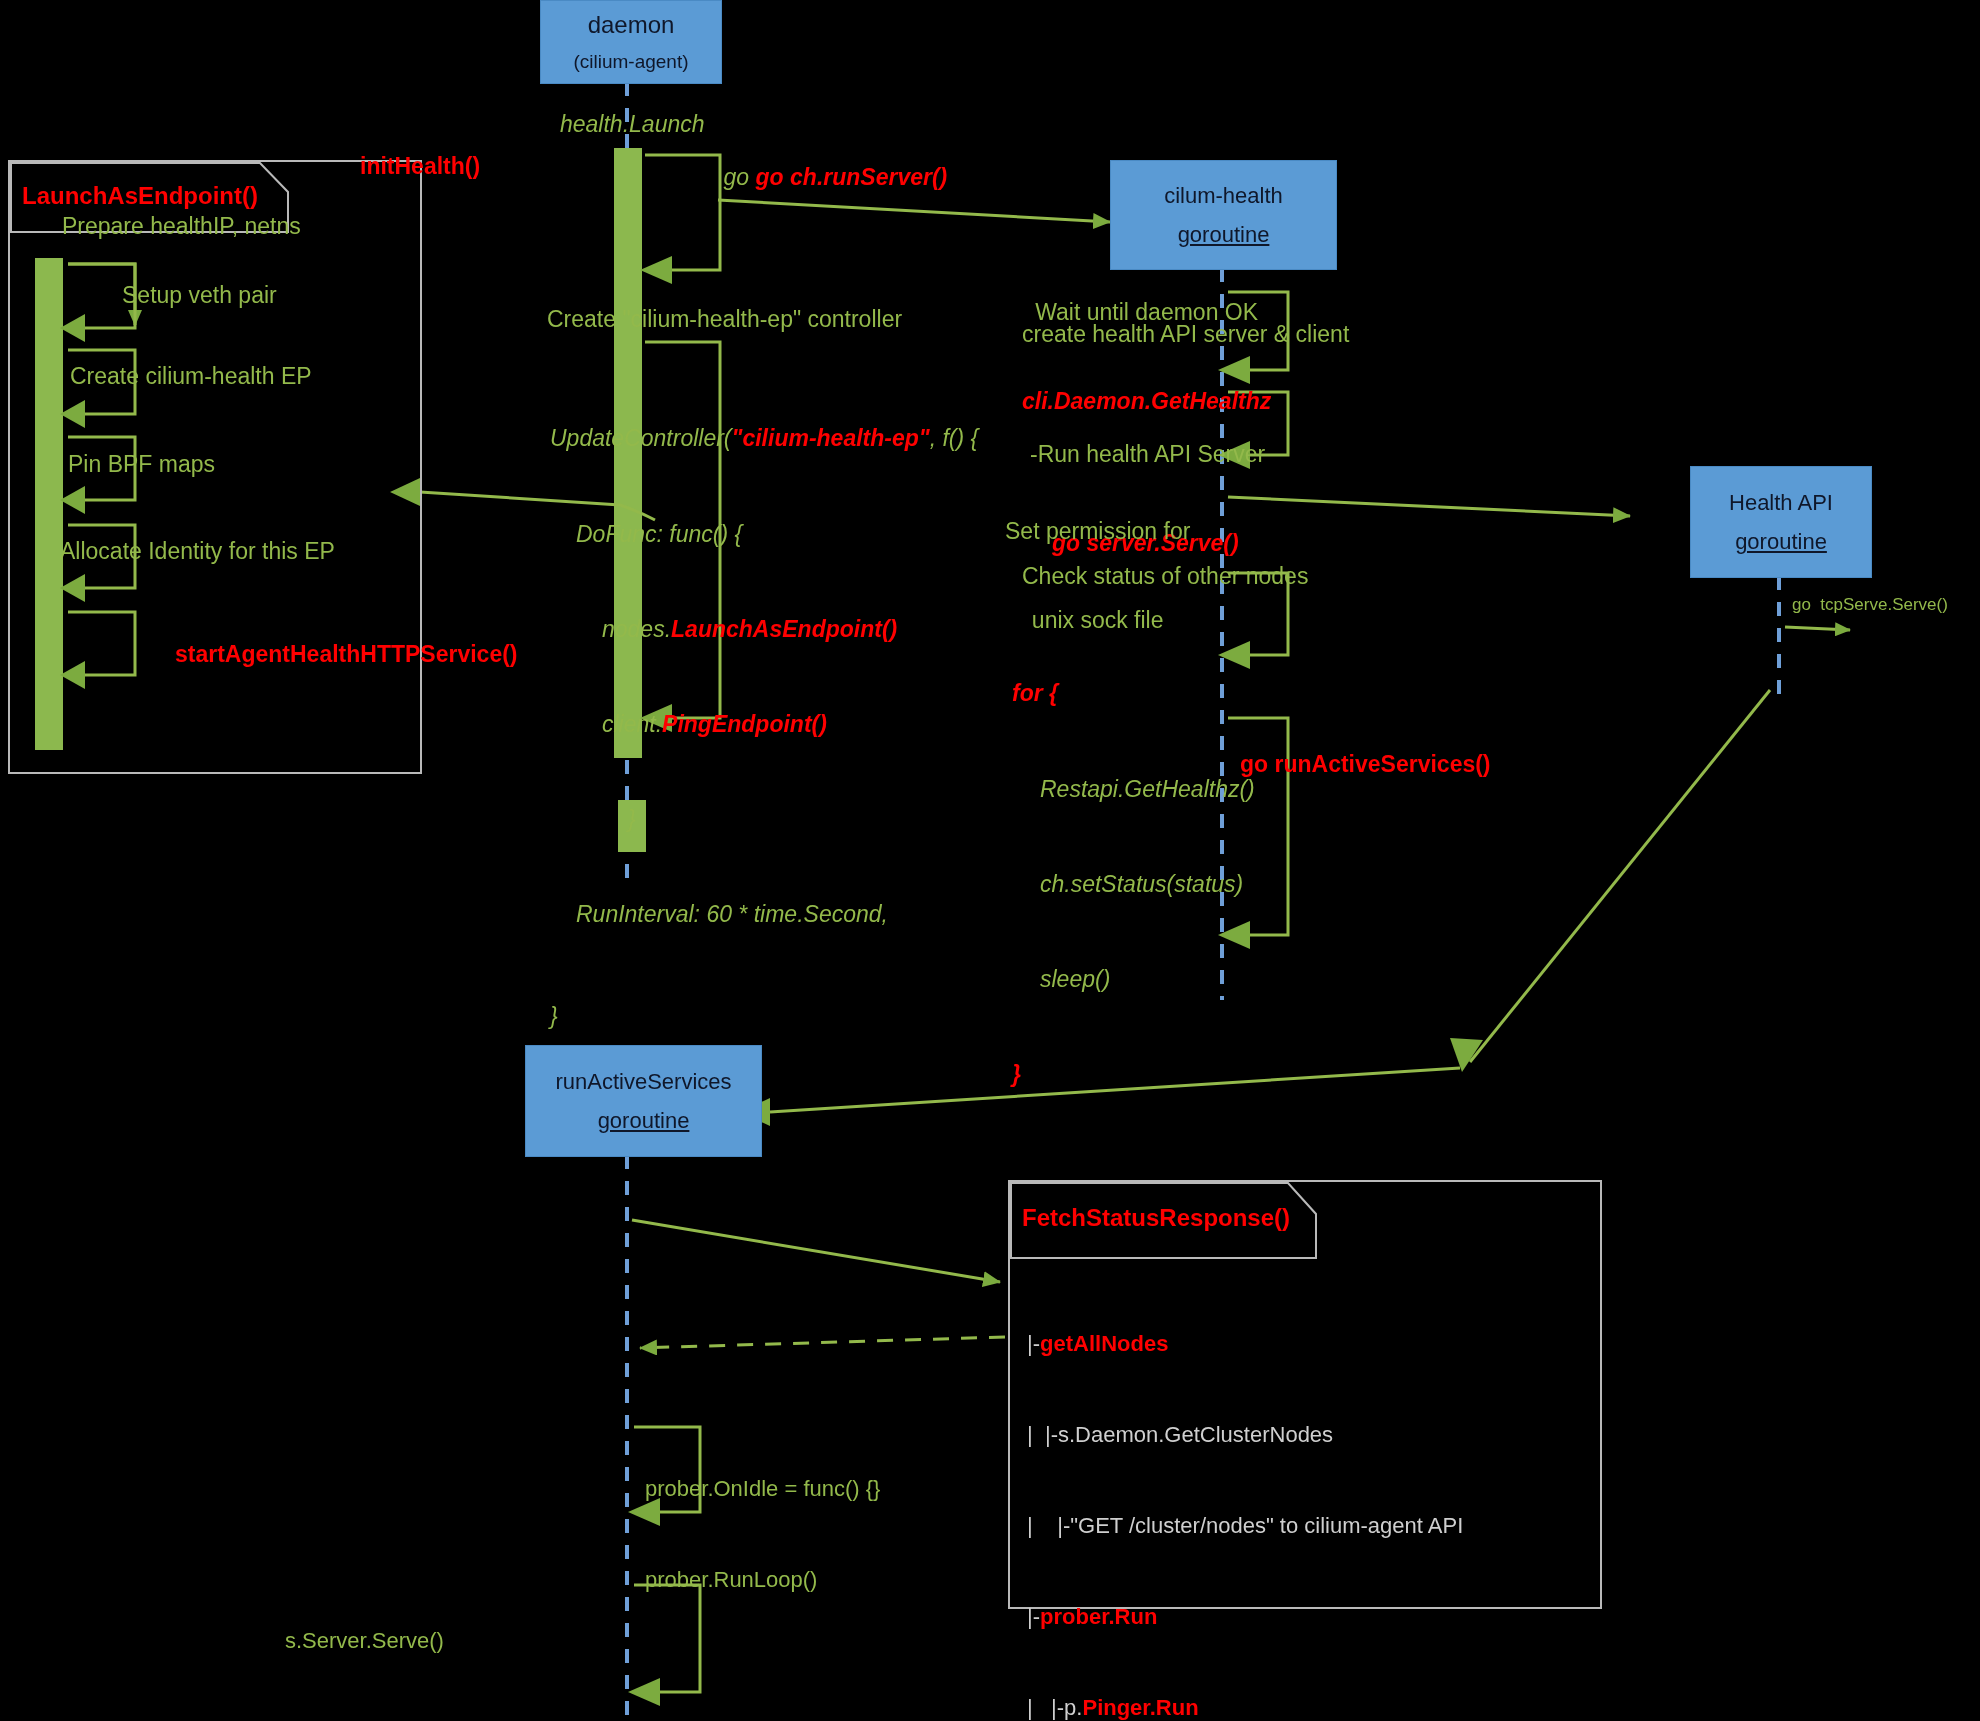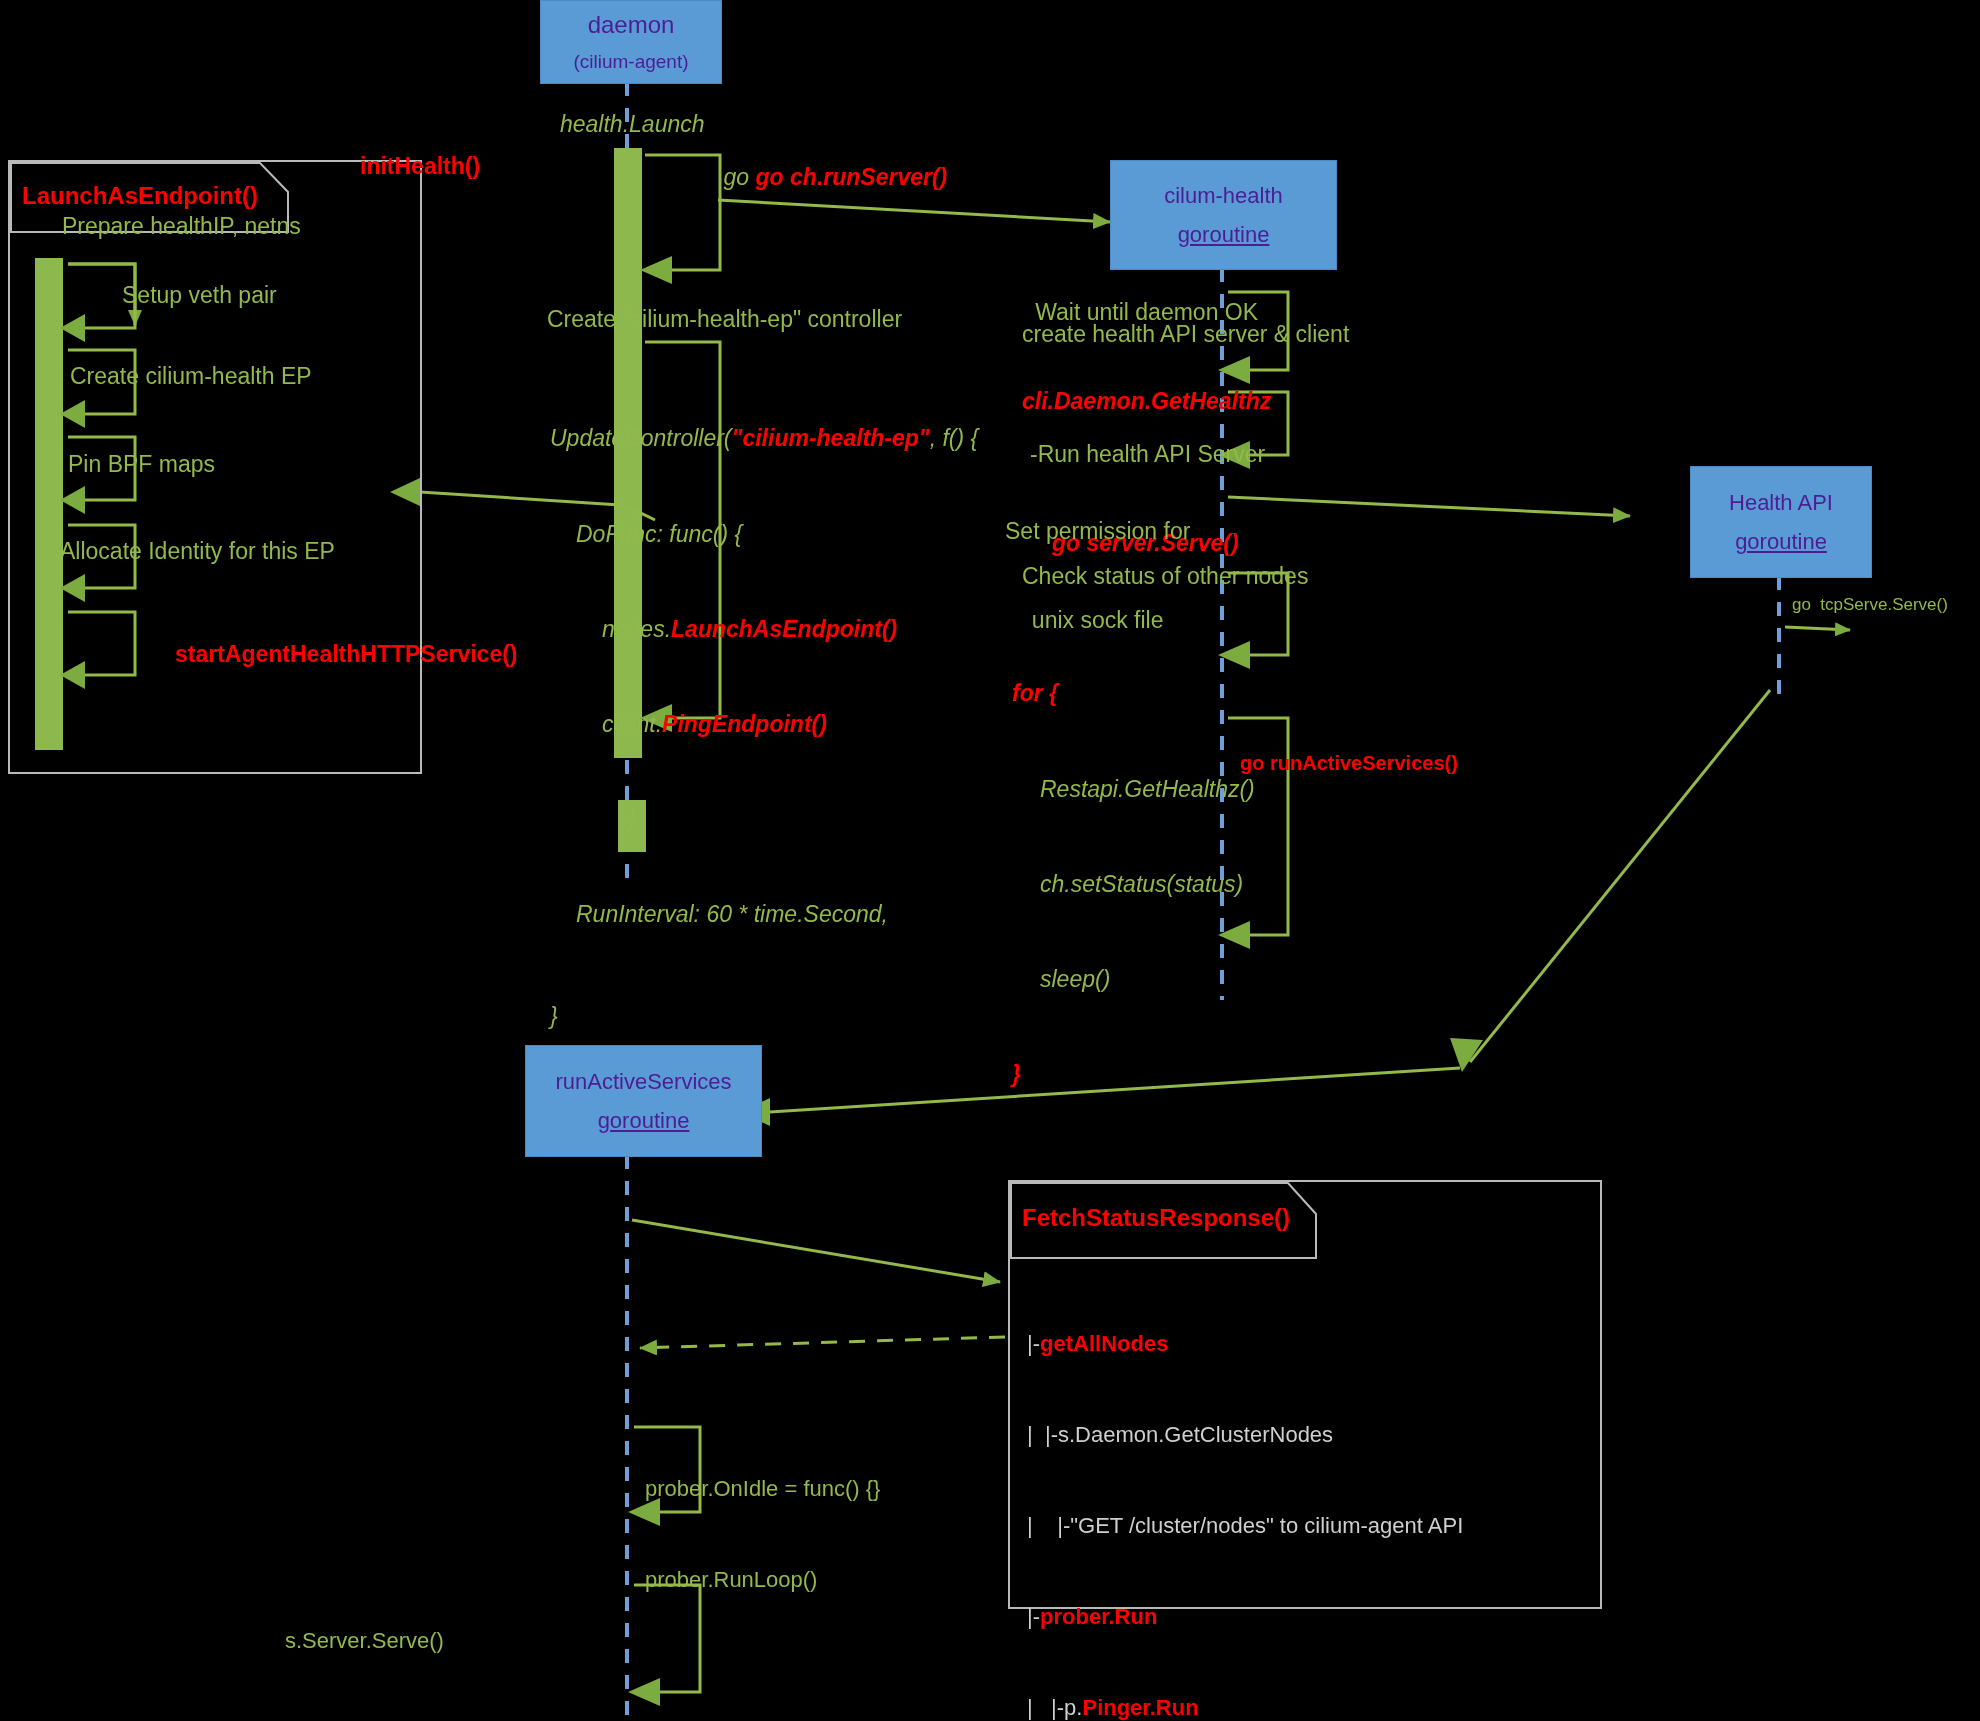"daemon" .pbox { color: #4c1d95 -> #0f172a }
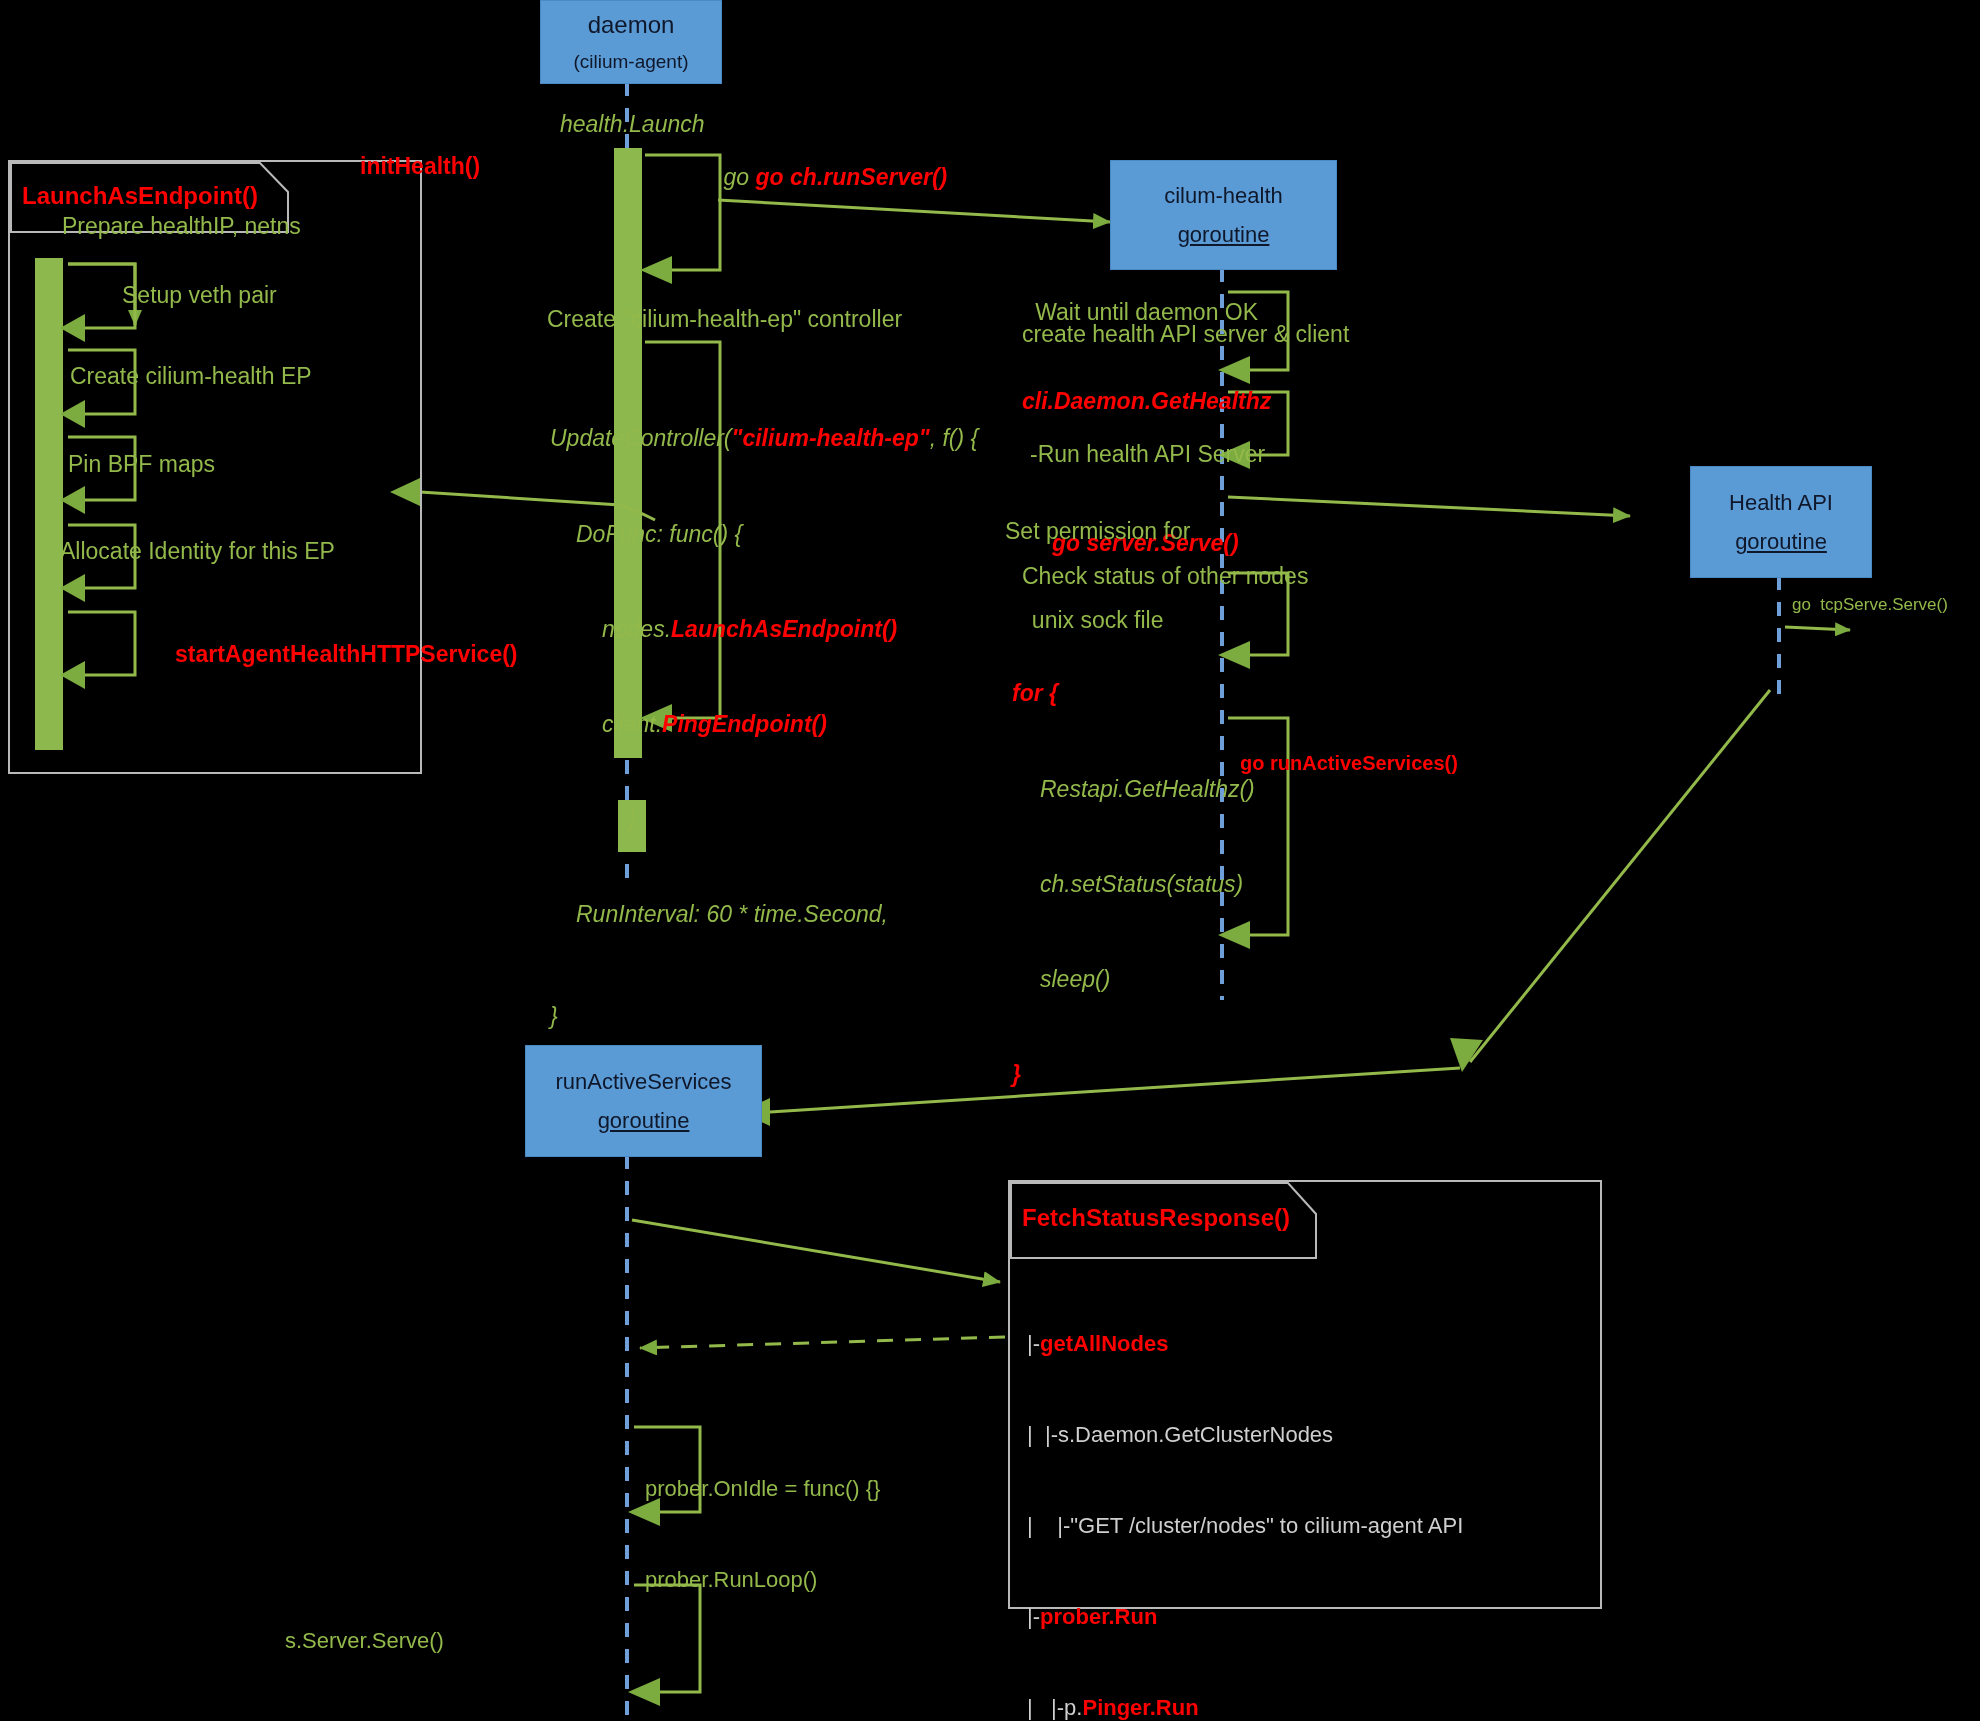"go runActiveServices()" .f24 { font-size: 20px -> 23px }
